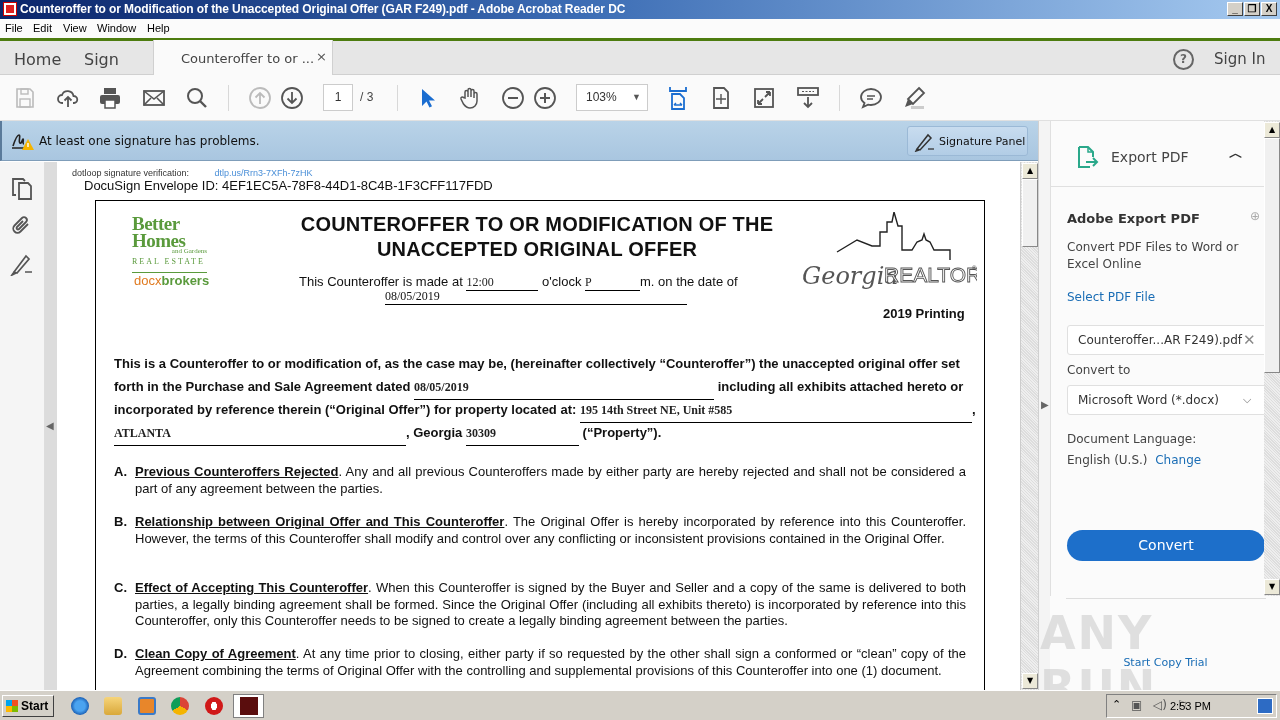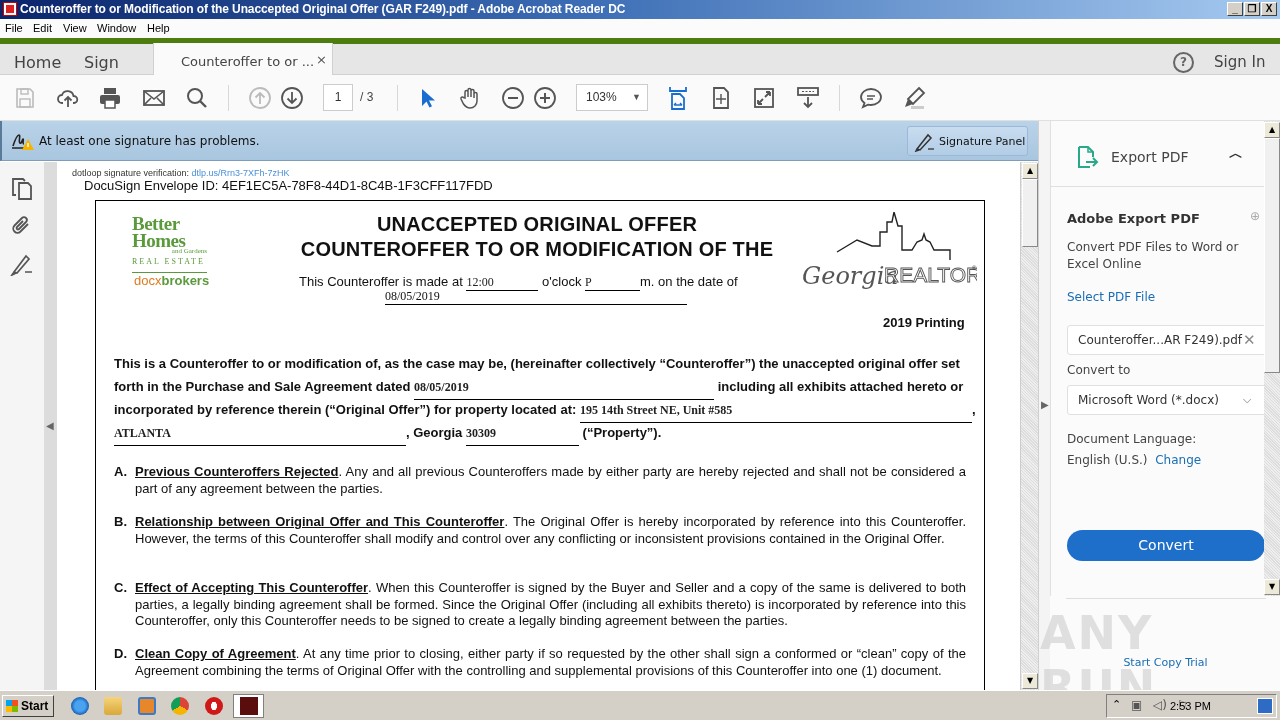"Home" #tabbar { border-top: 6px solid #4d7c0f -> 3px solid #4d7c0f }
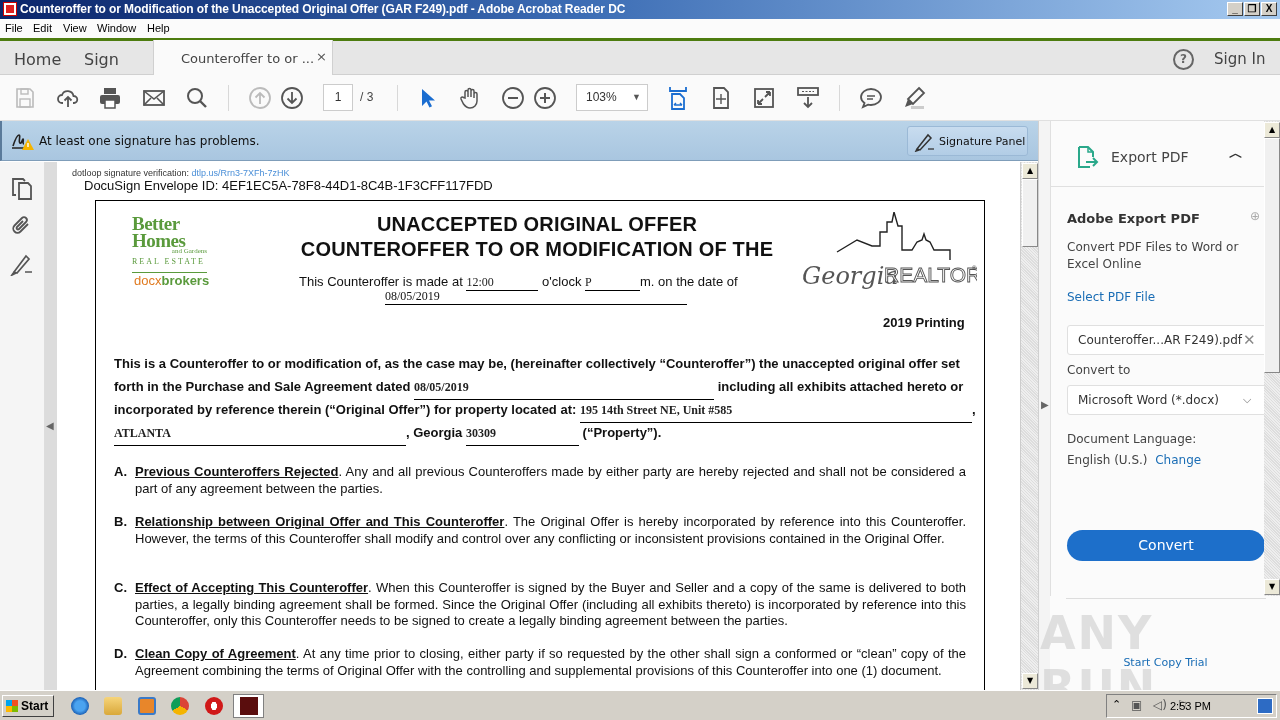"dtlp.us/Rrn3-7XFh-7zHK" #page .dotloop .lnk { margin-left: none -> 23px }
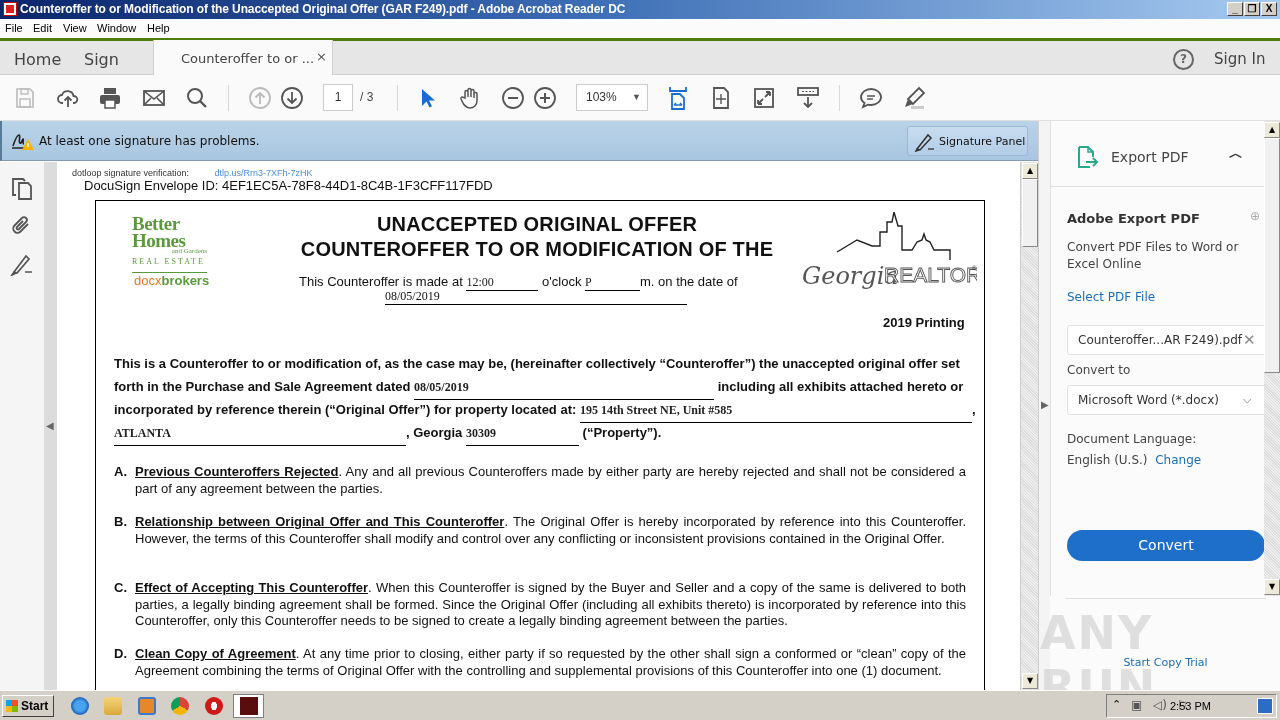"UNACCEPTED ORIGINAL OFFER" div { order: before "COUNTEROFFER TO OR MODIFICATION OF THE" -> after "COUNTEROFFER TO OR MODIFICATION OF THE" }
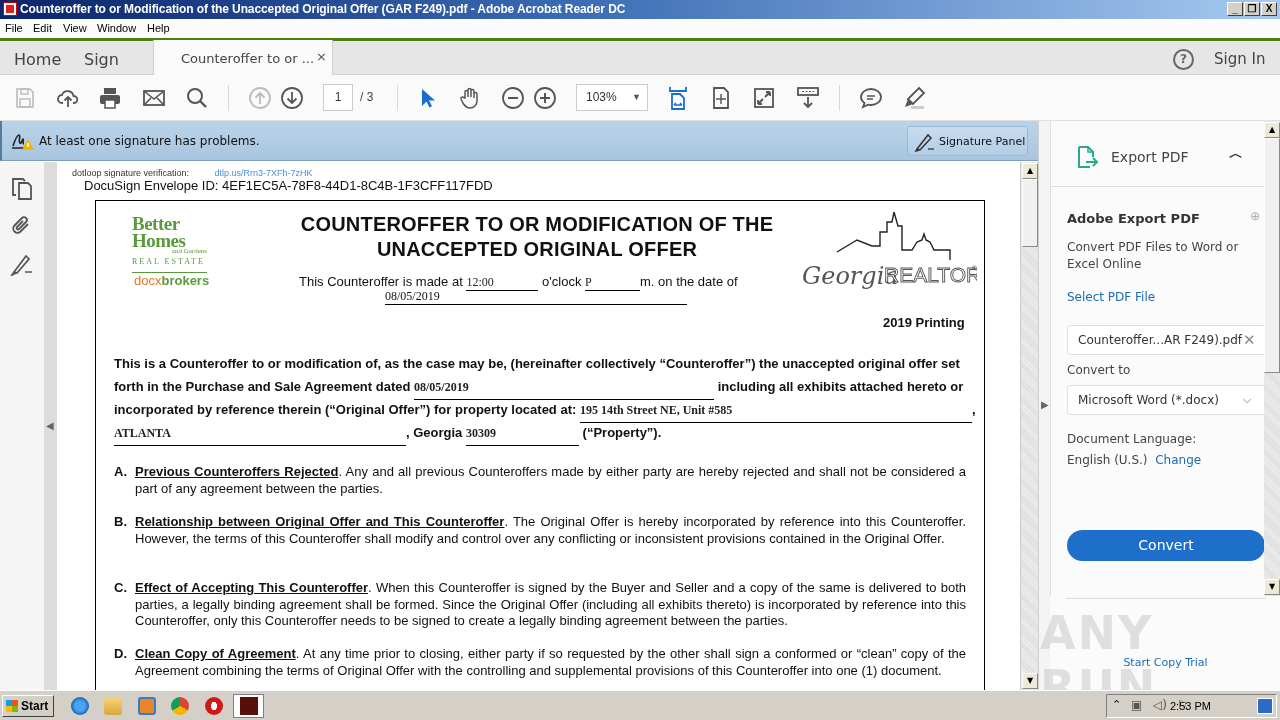"2019 Printing" #page .printing { top: 153px -> 144px }
